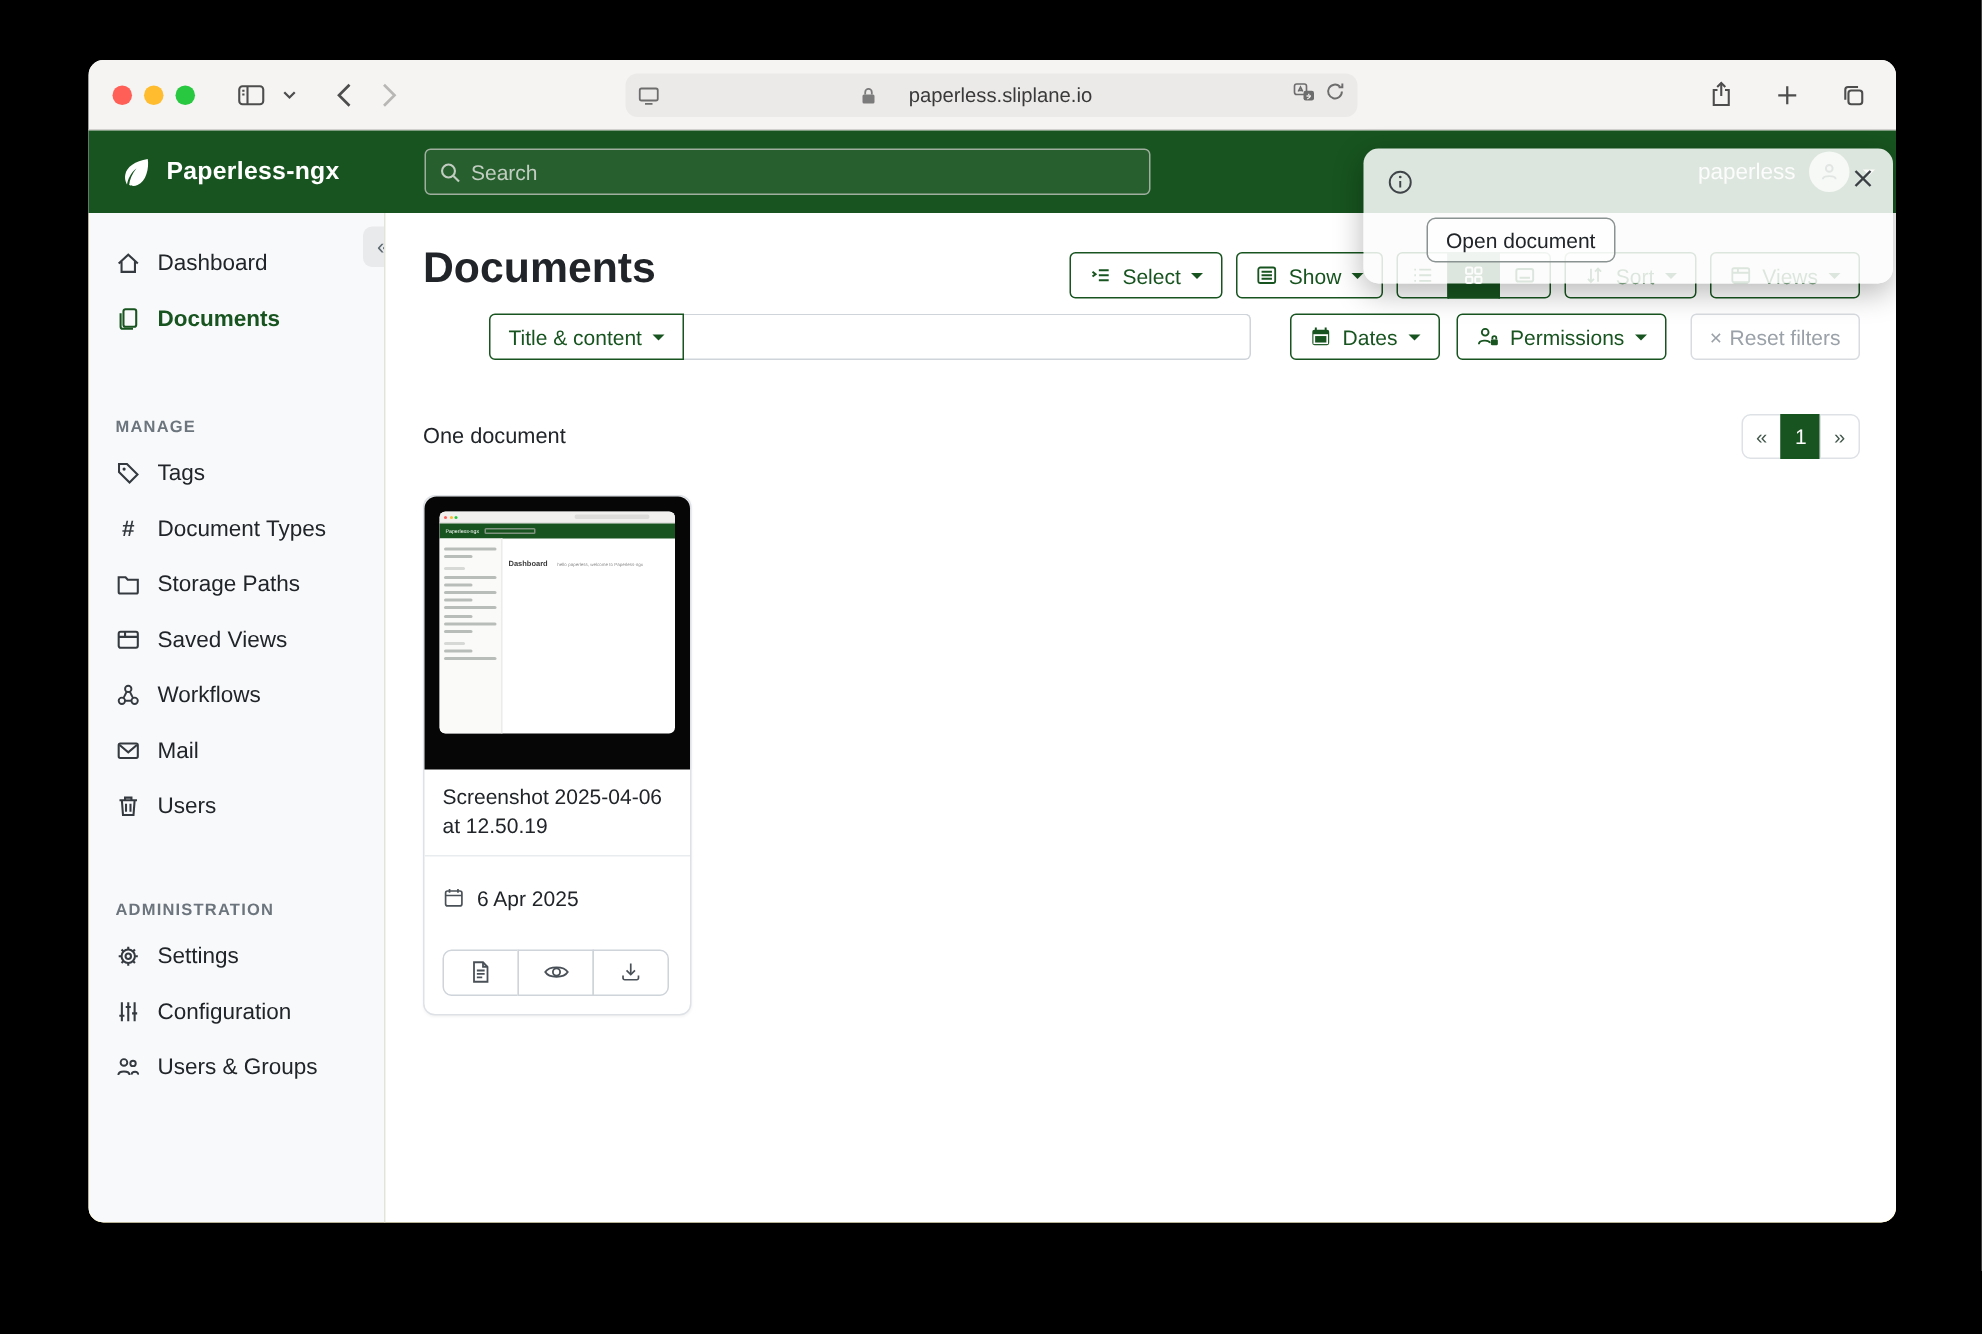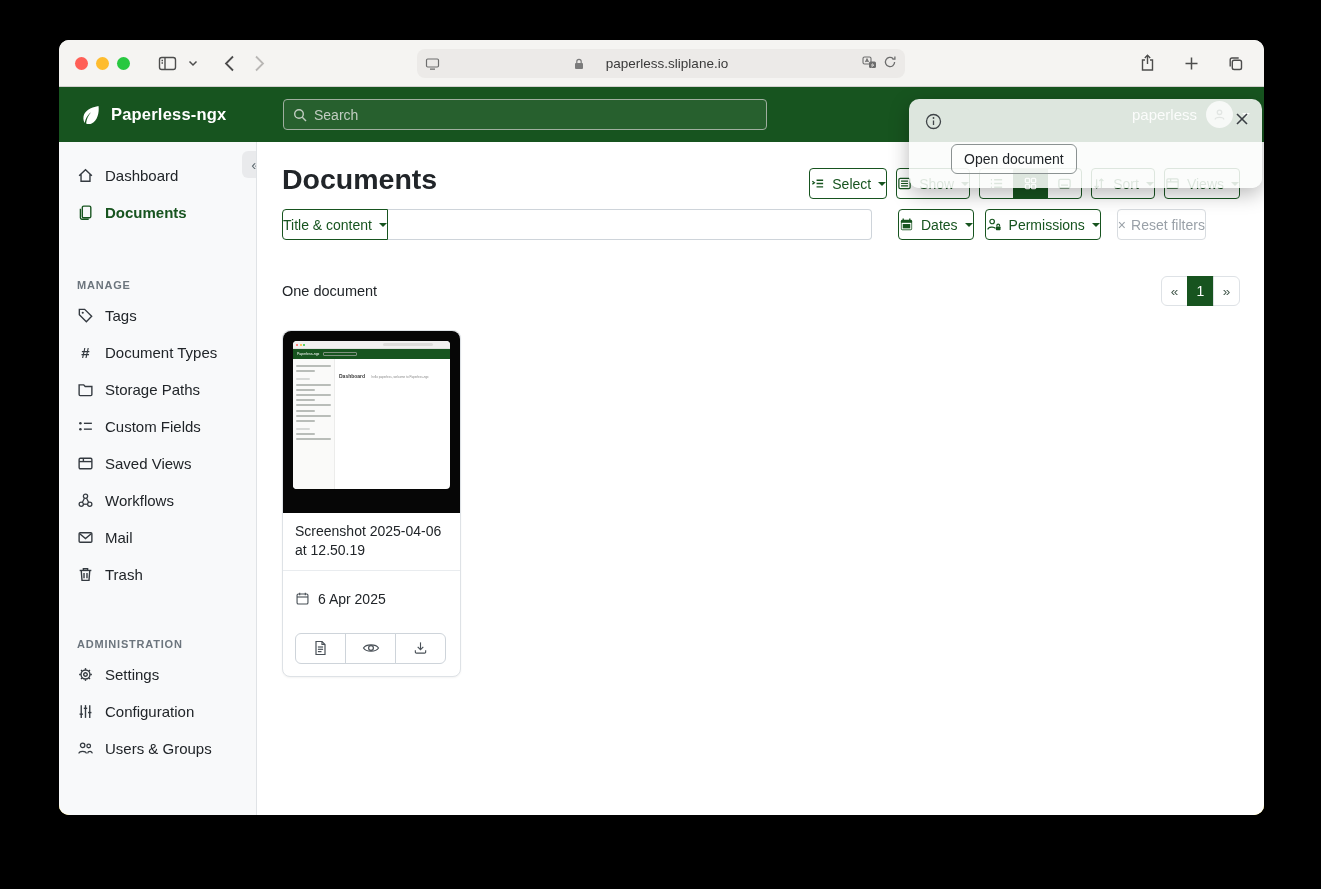"Select" .btn { padding: 0 0 -> 0 12px }
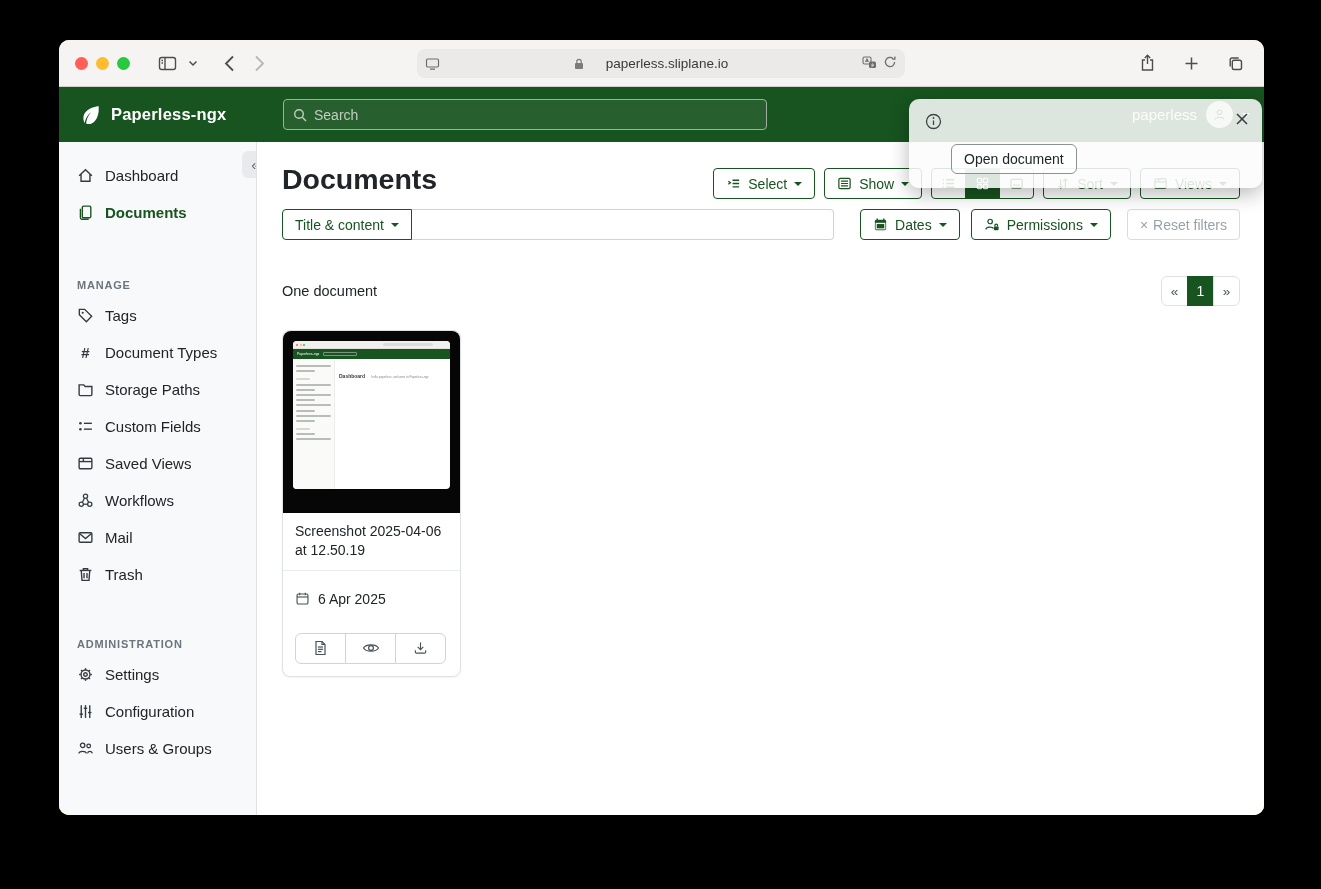"Title & content" .filter-left { margin-left: none -> 44px }
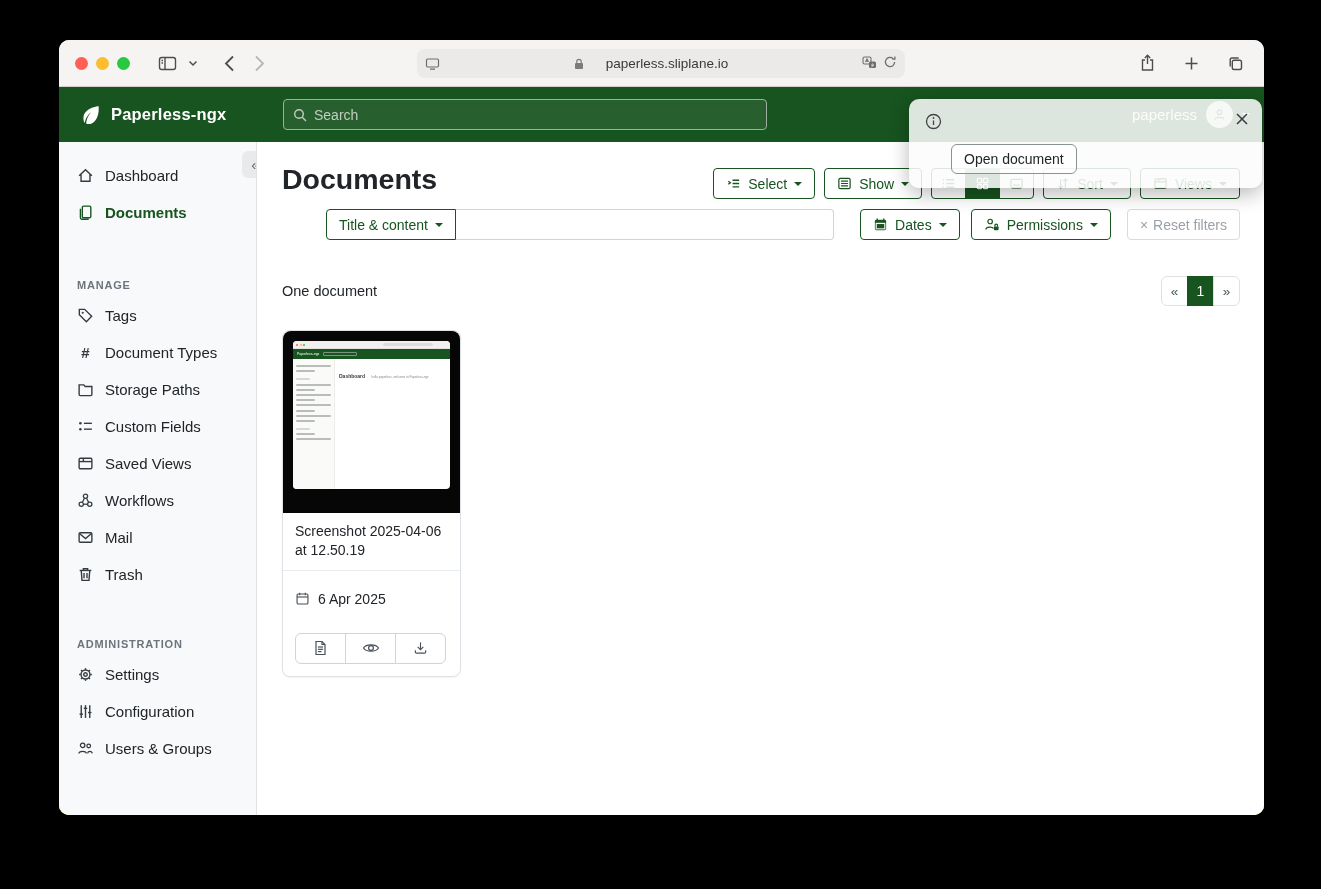"Custom Fields" a.nav-item { html: <a> <svg> <circle></circle> <line></line> <circle></circle> <line></line> </svg> <span>Custom Fields</span> </a> -> none }
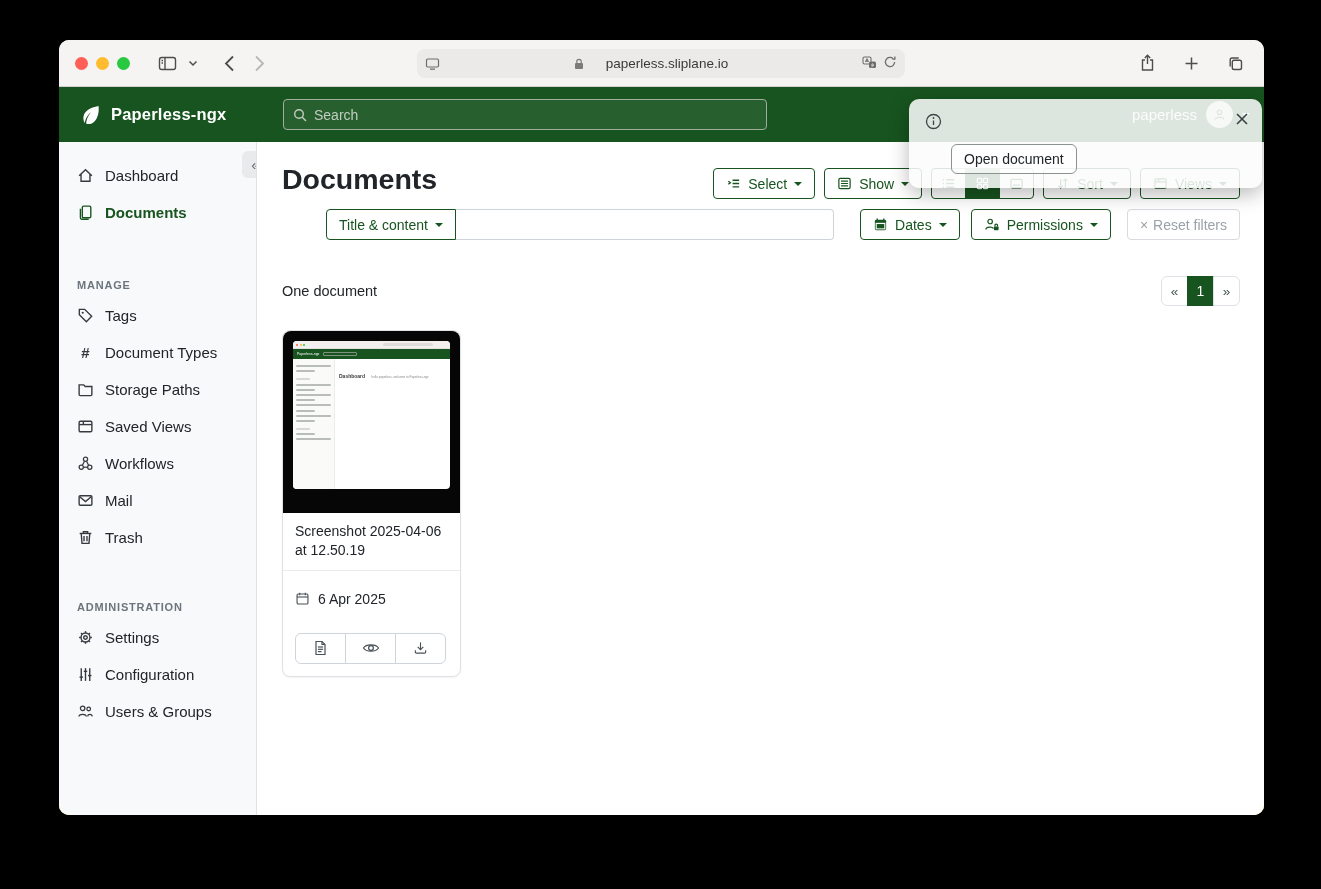"Trash" span { text: Trash -> Users }
